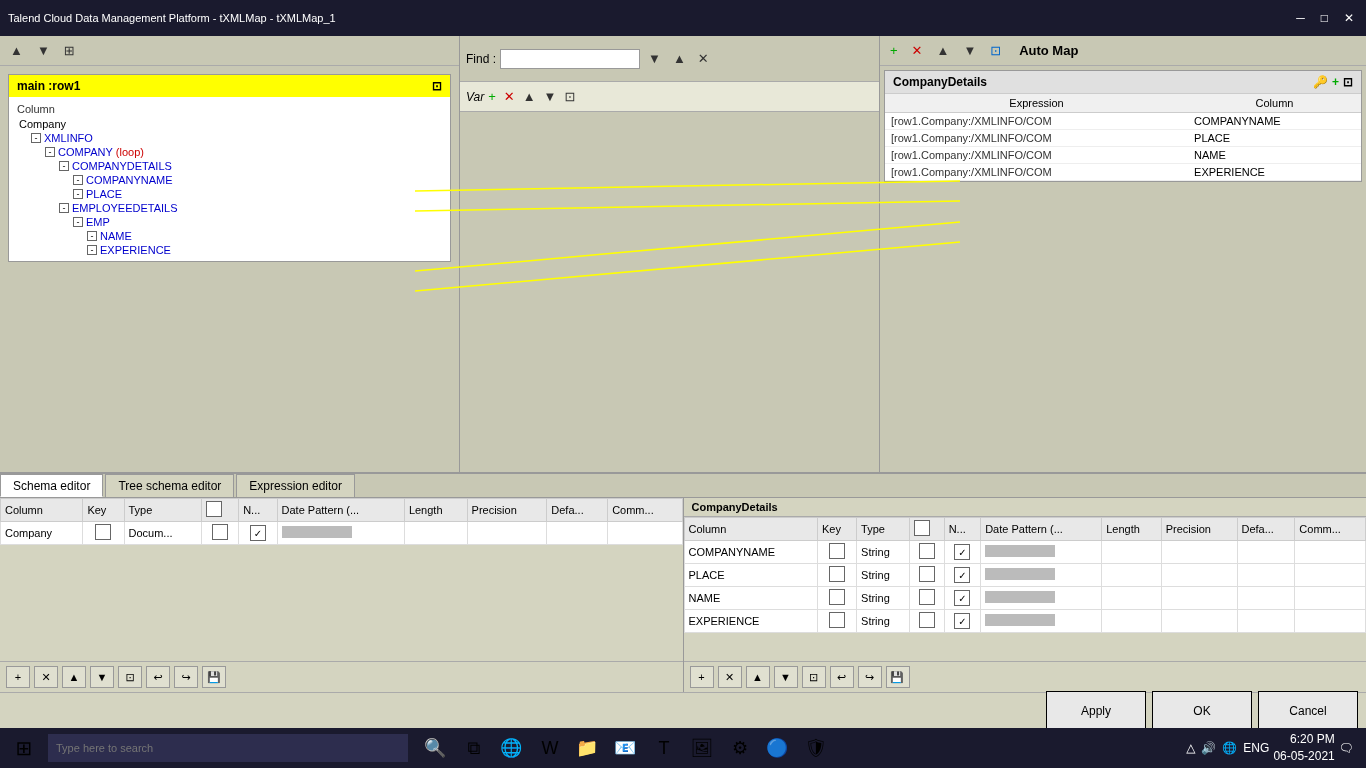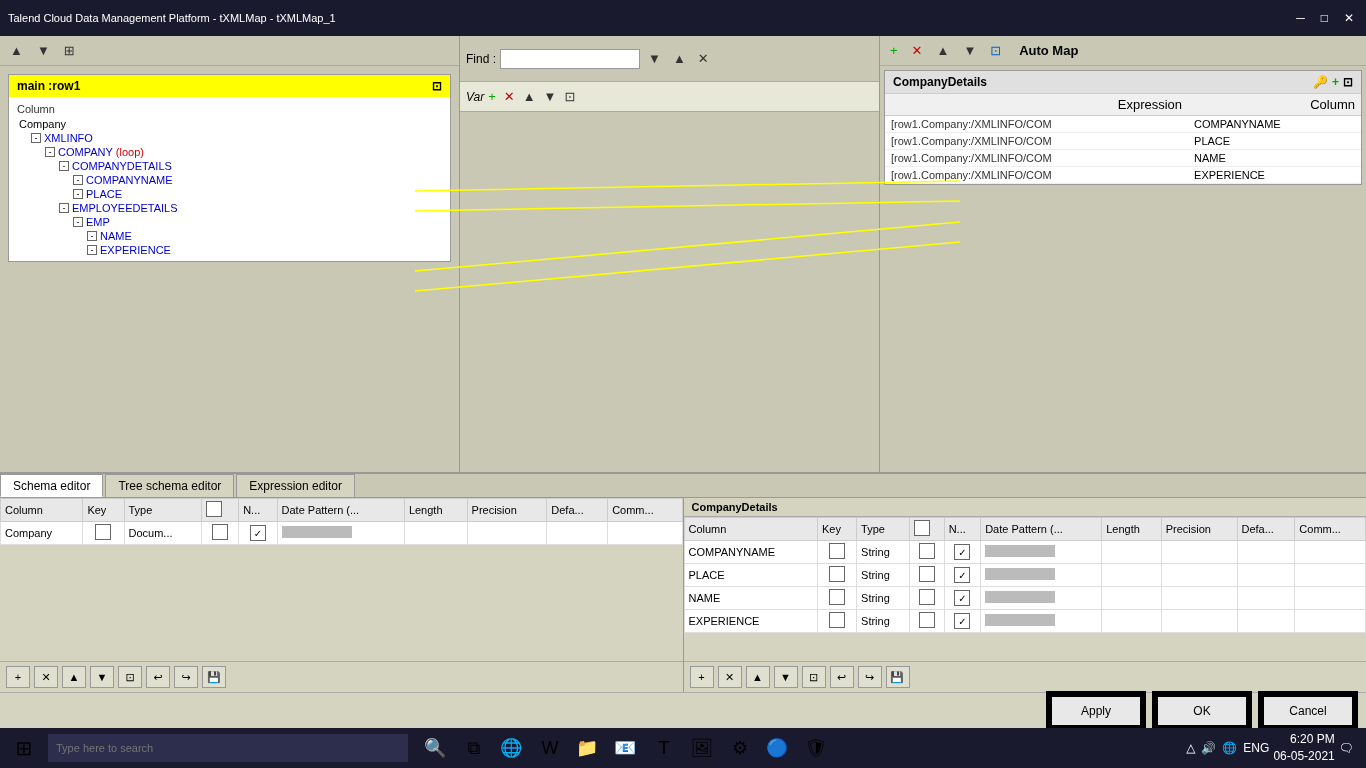"Expression" .right-table th { font-size: 13px -> 11px; text-align: right -> center }
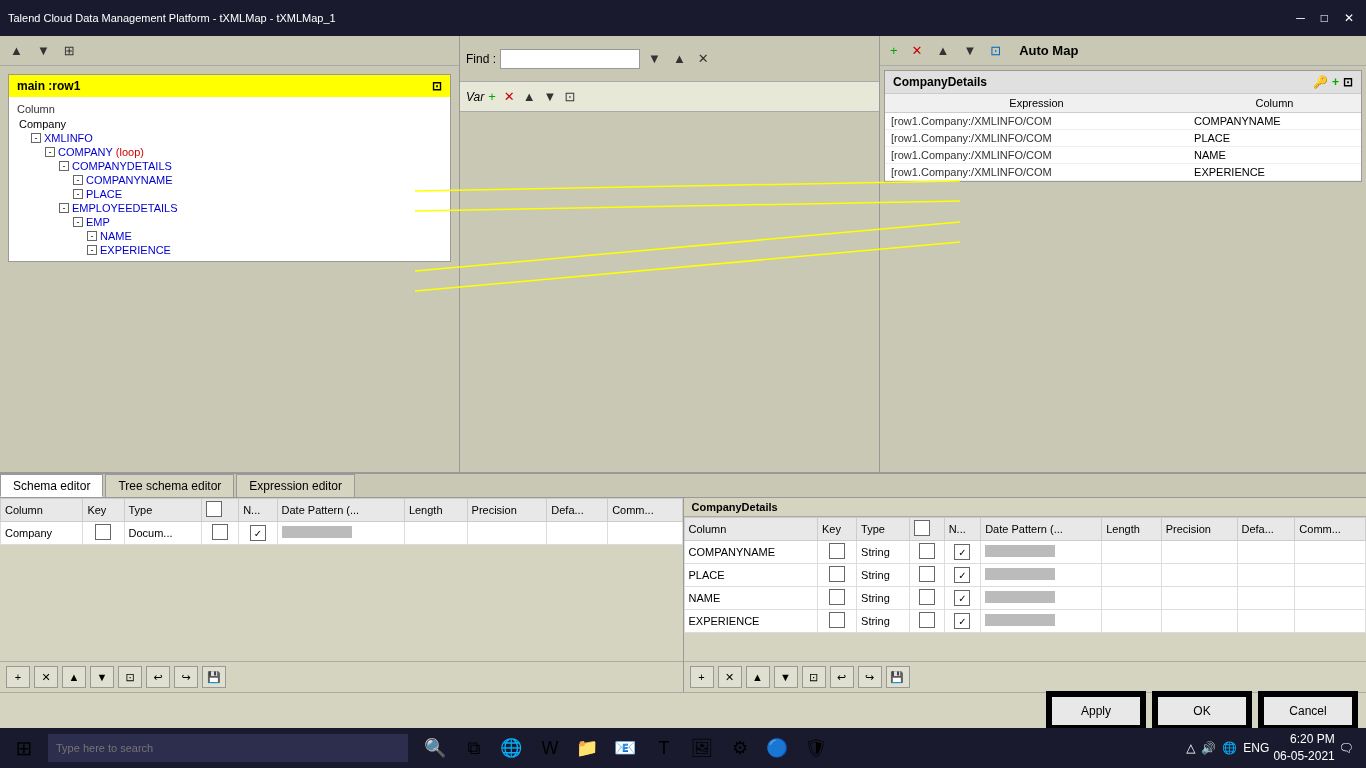"Apply" .action-btn { border: 6px solid #000000 -> 1px solid #000000 }
